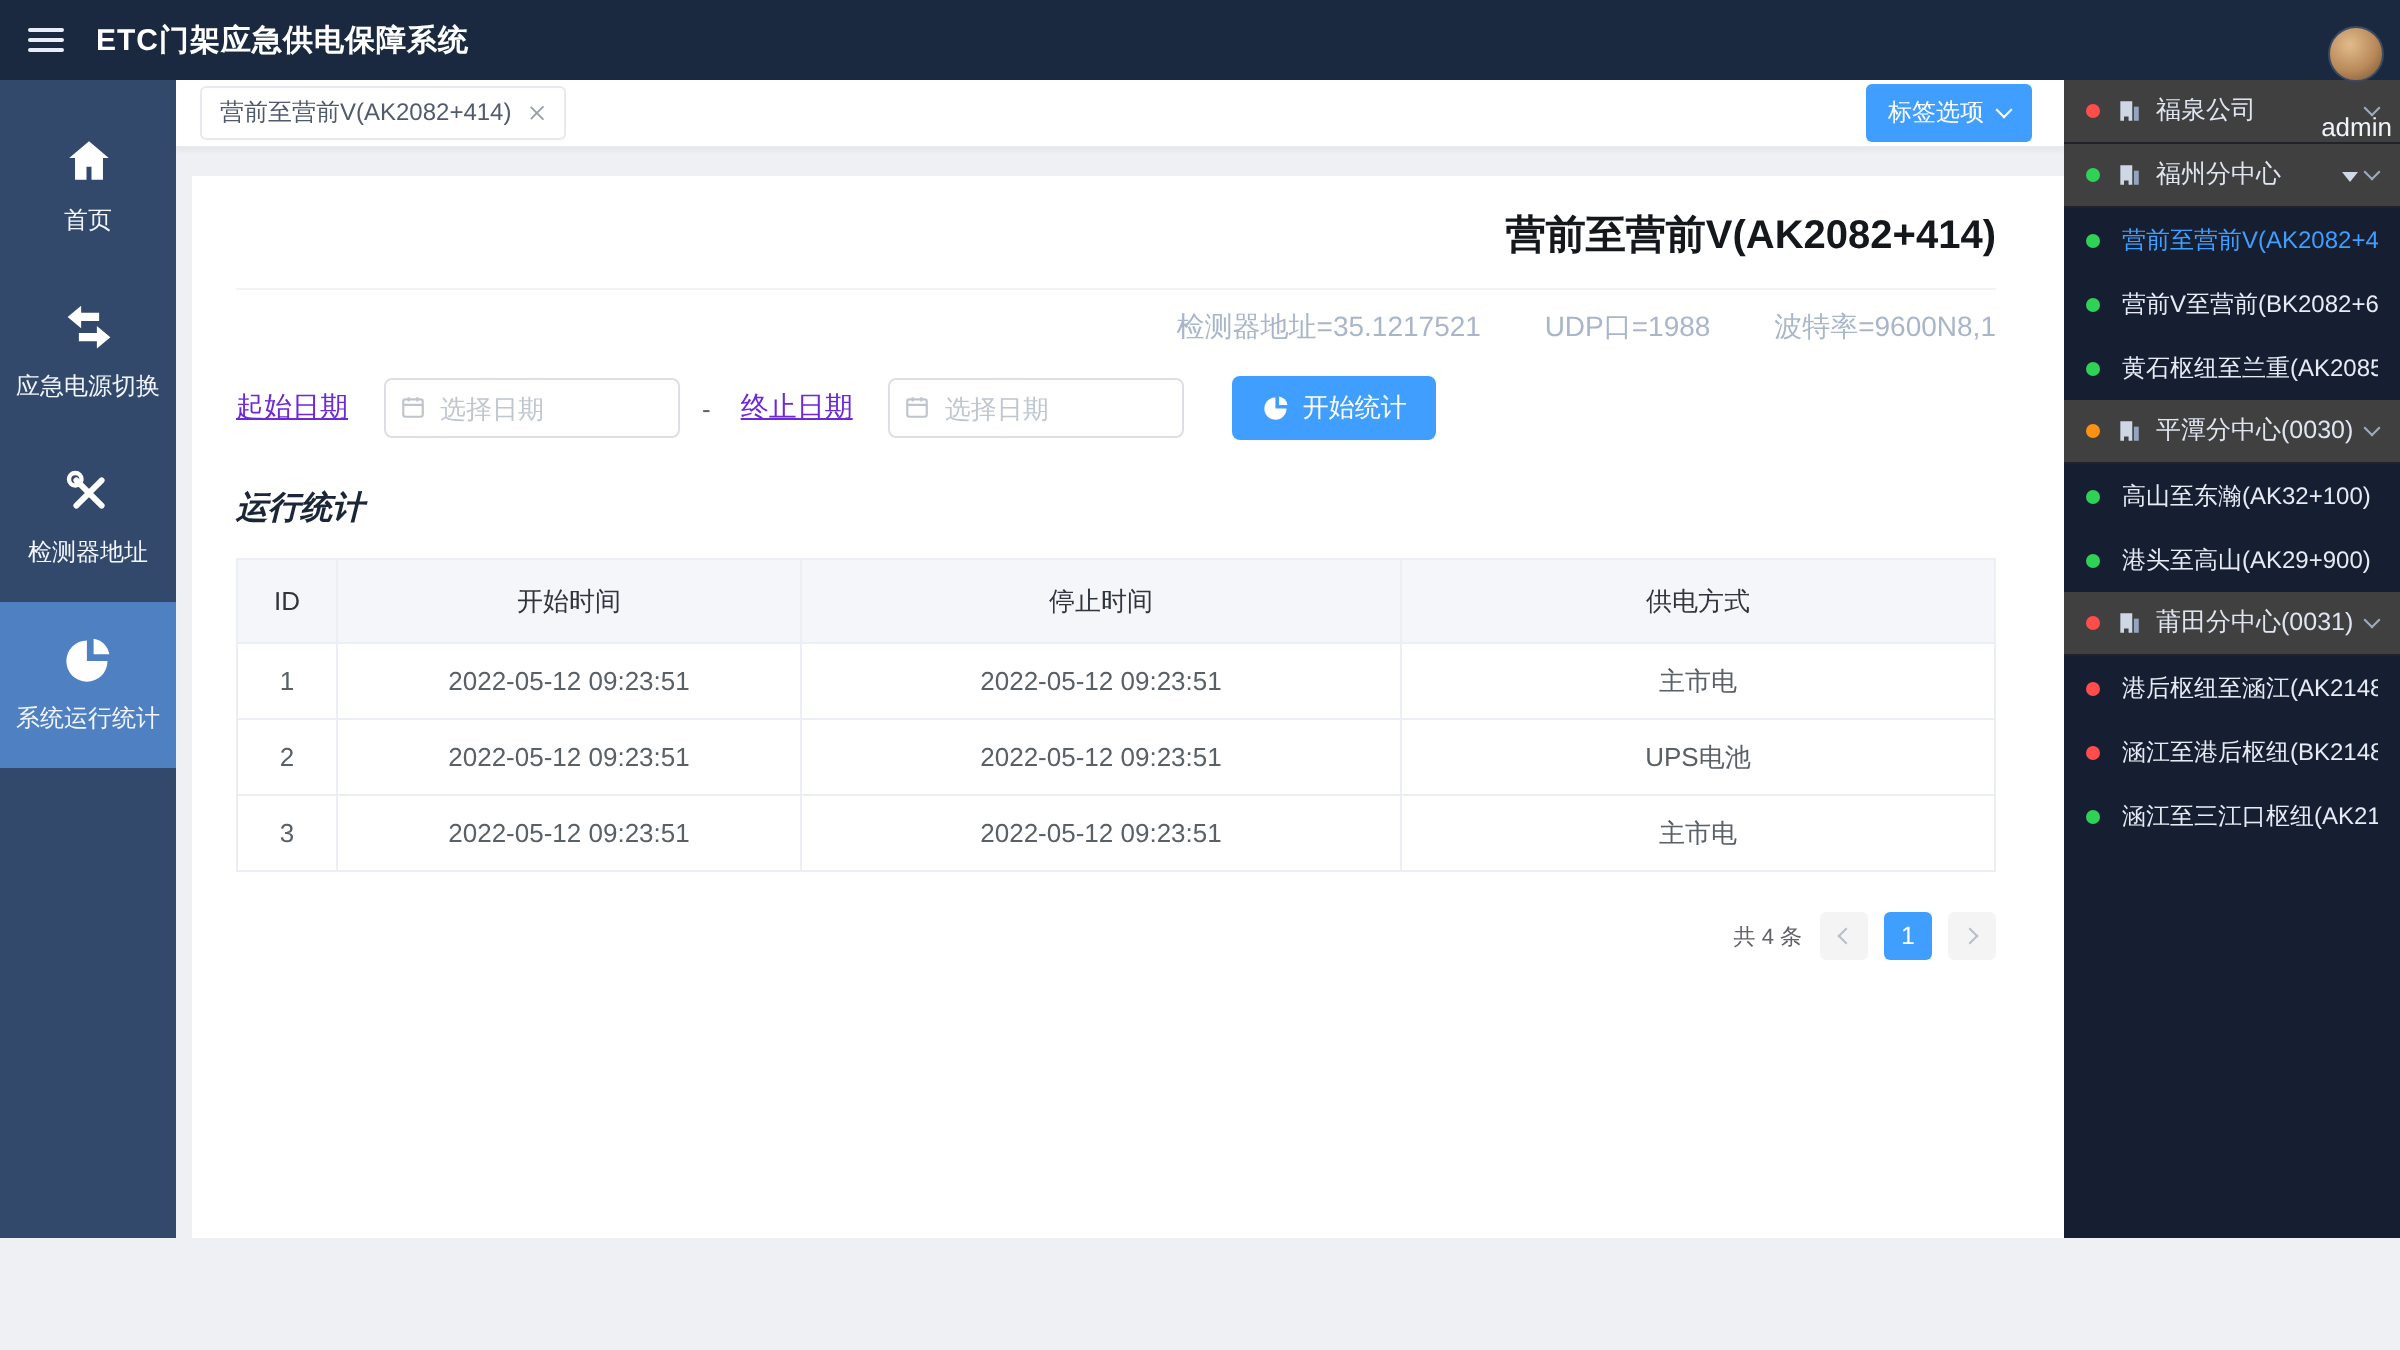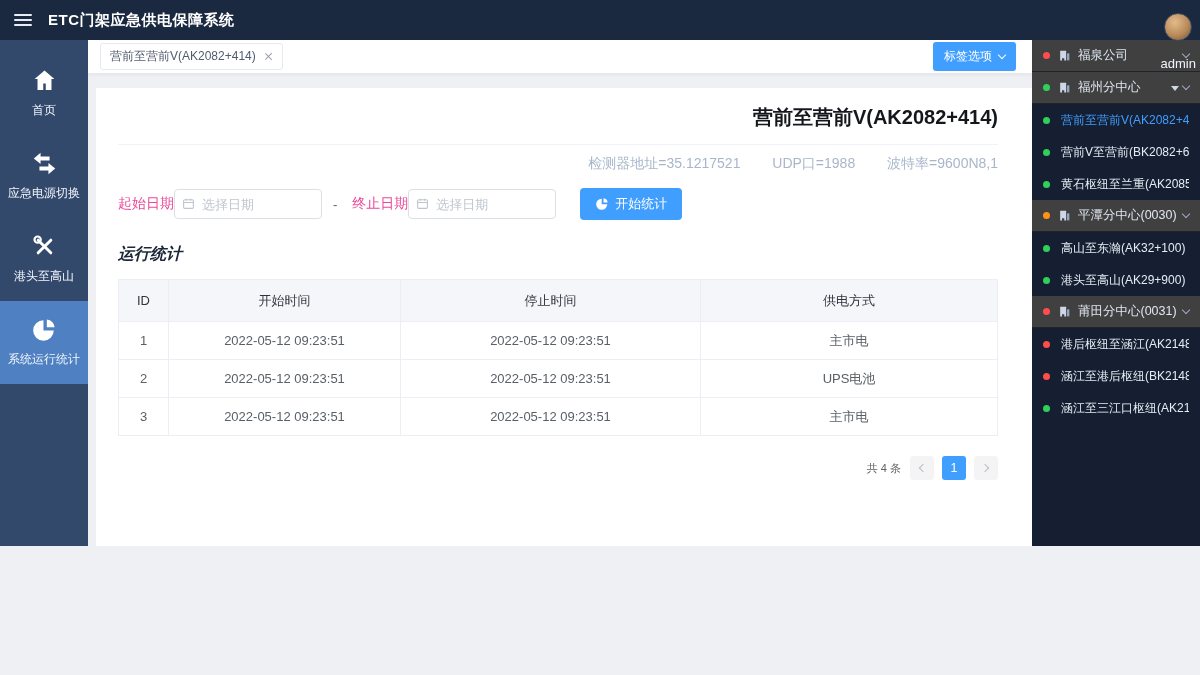"ETC门架应急供电保障系统" #app { height: 546px -> 619px }
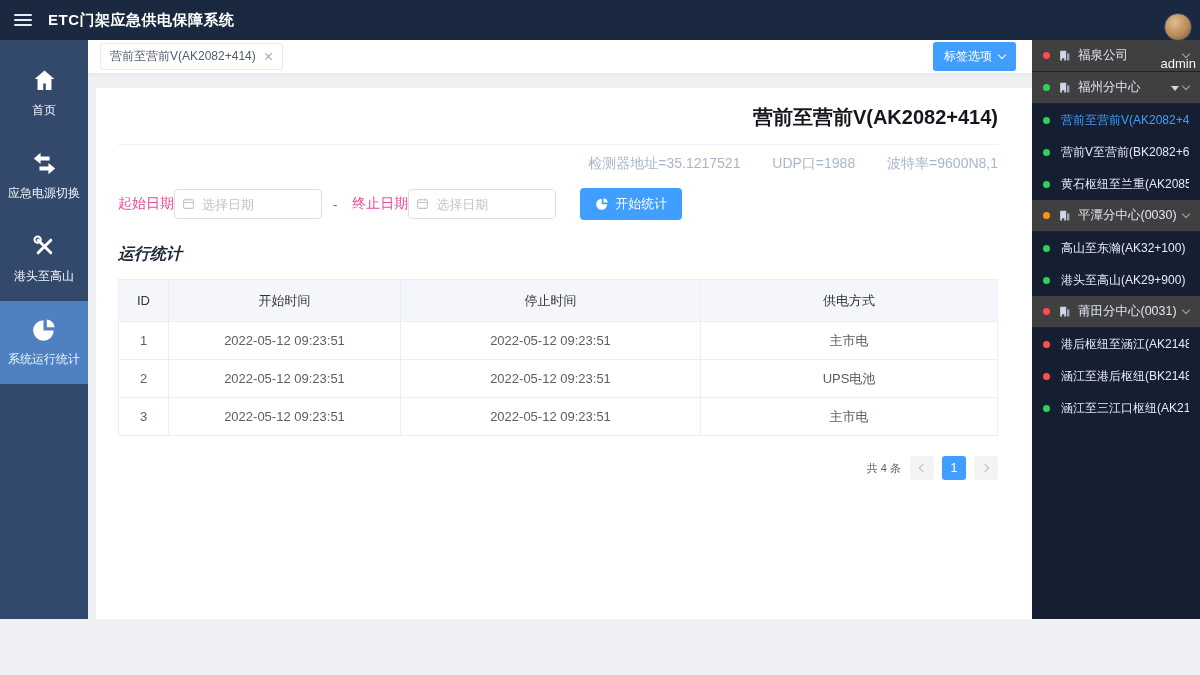"起始日期" .f-label { color: #ec4899 -> #6d28d9; text-decoration: none -> underline }
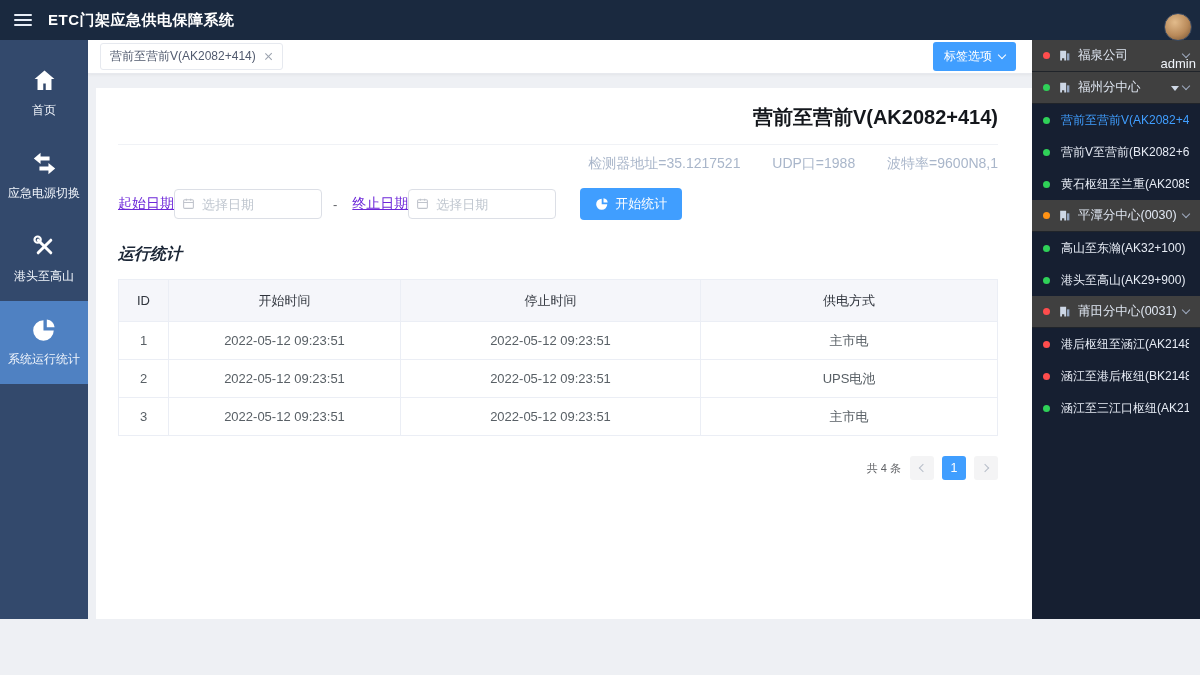"选择日期" .date-wrap { margin-left: 0 -> 18px }
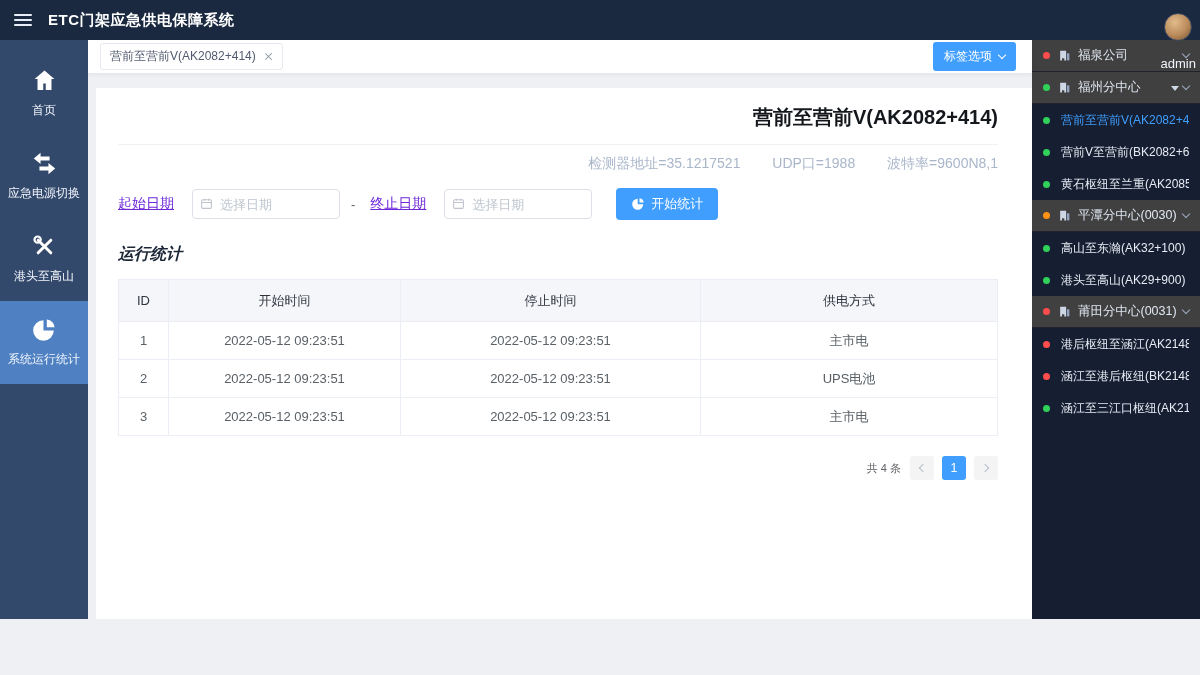"港头至高山" span.nav-label { text: 港头至高山 -> 检测器地址 }
